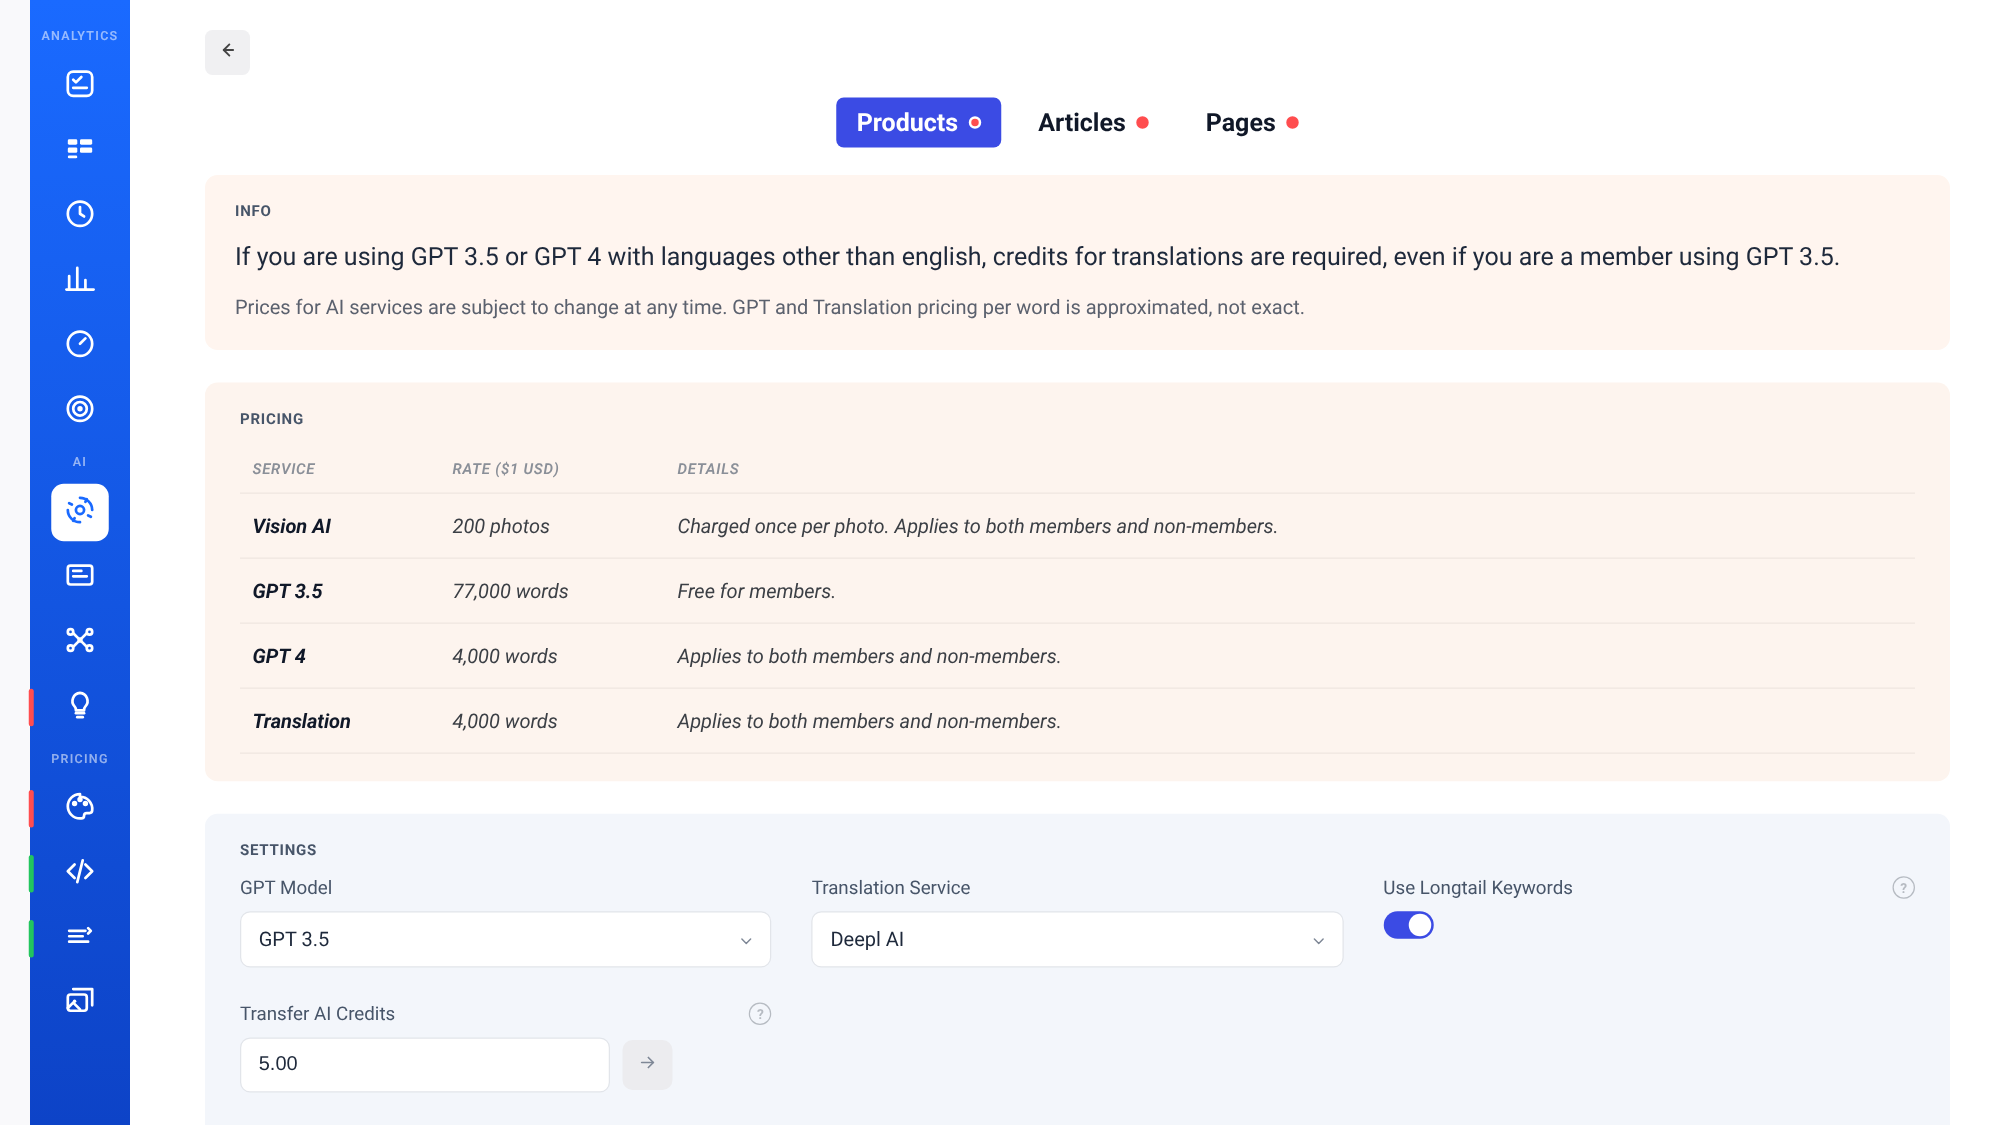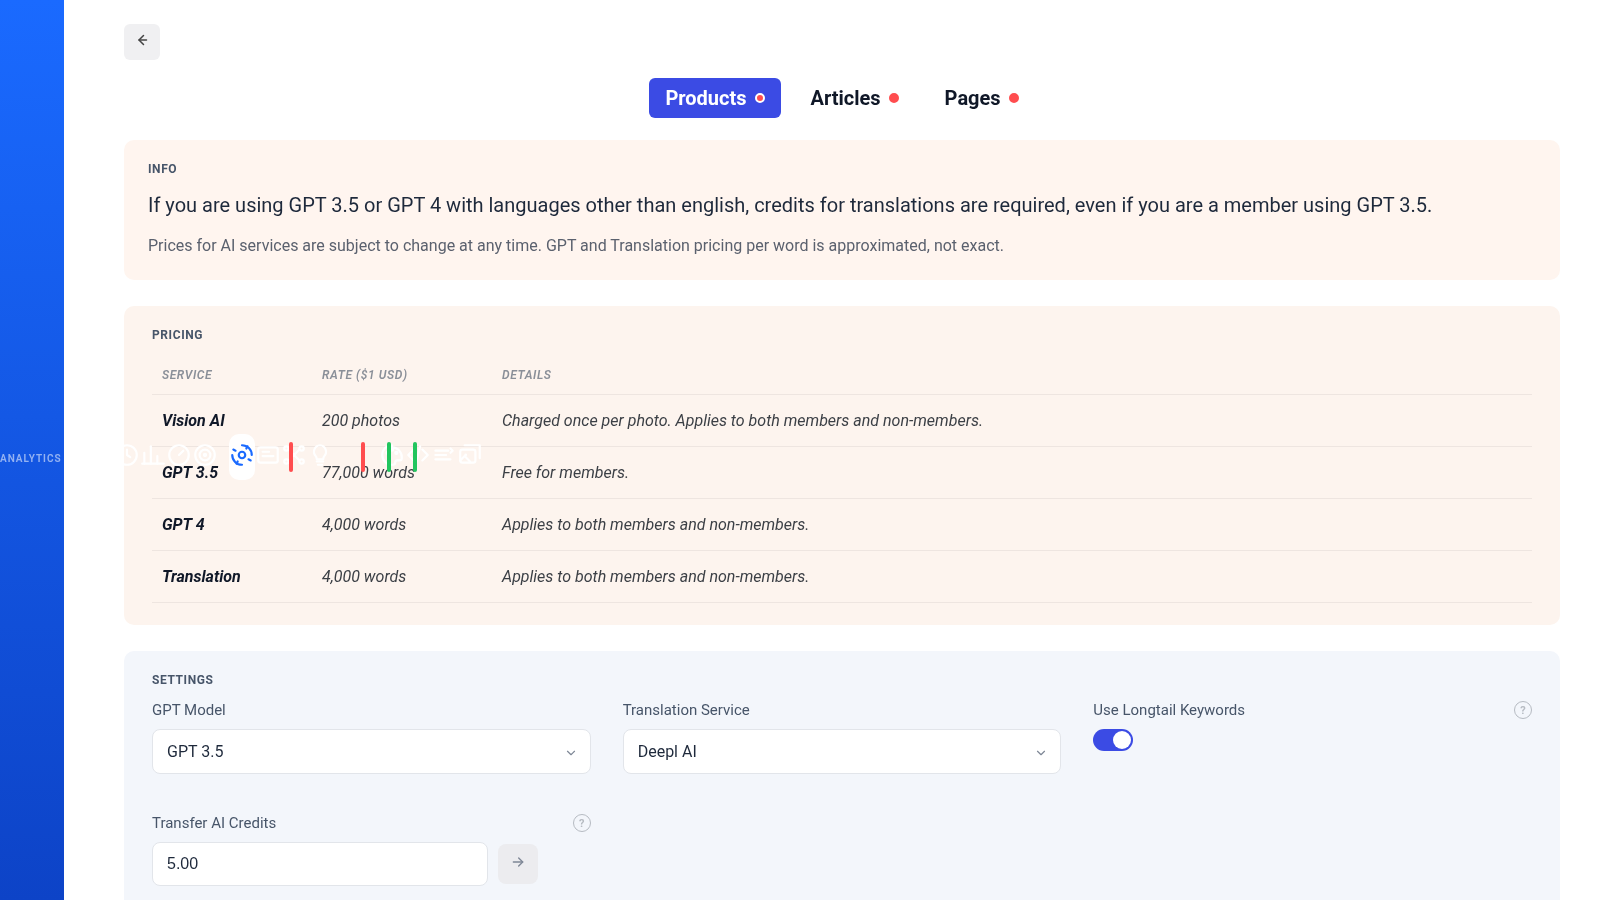"ANALYTICS" .sidebar { flex-direction: row -> column; margin-left: none -> 24px; width: 64px -> 80px }
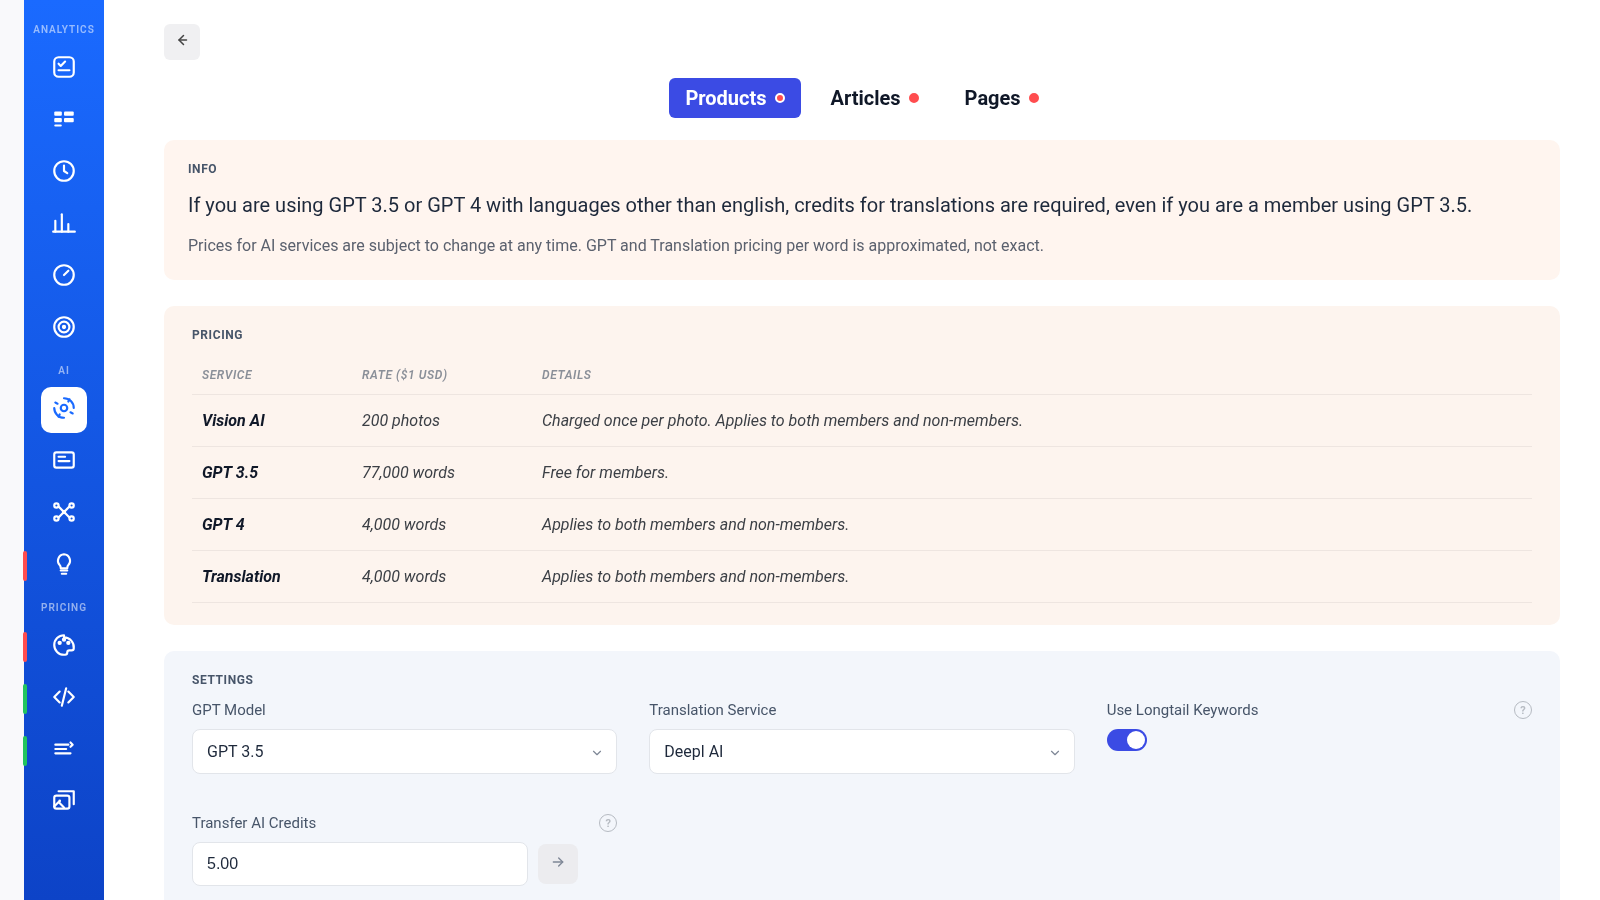"GPT Model" .settings-grid { gap: 40px 32px -> 28px 32px }
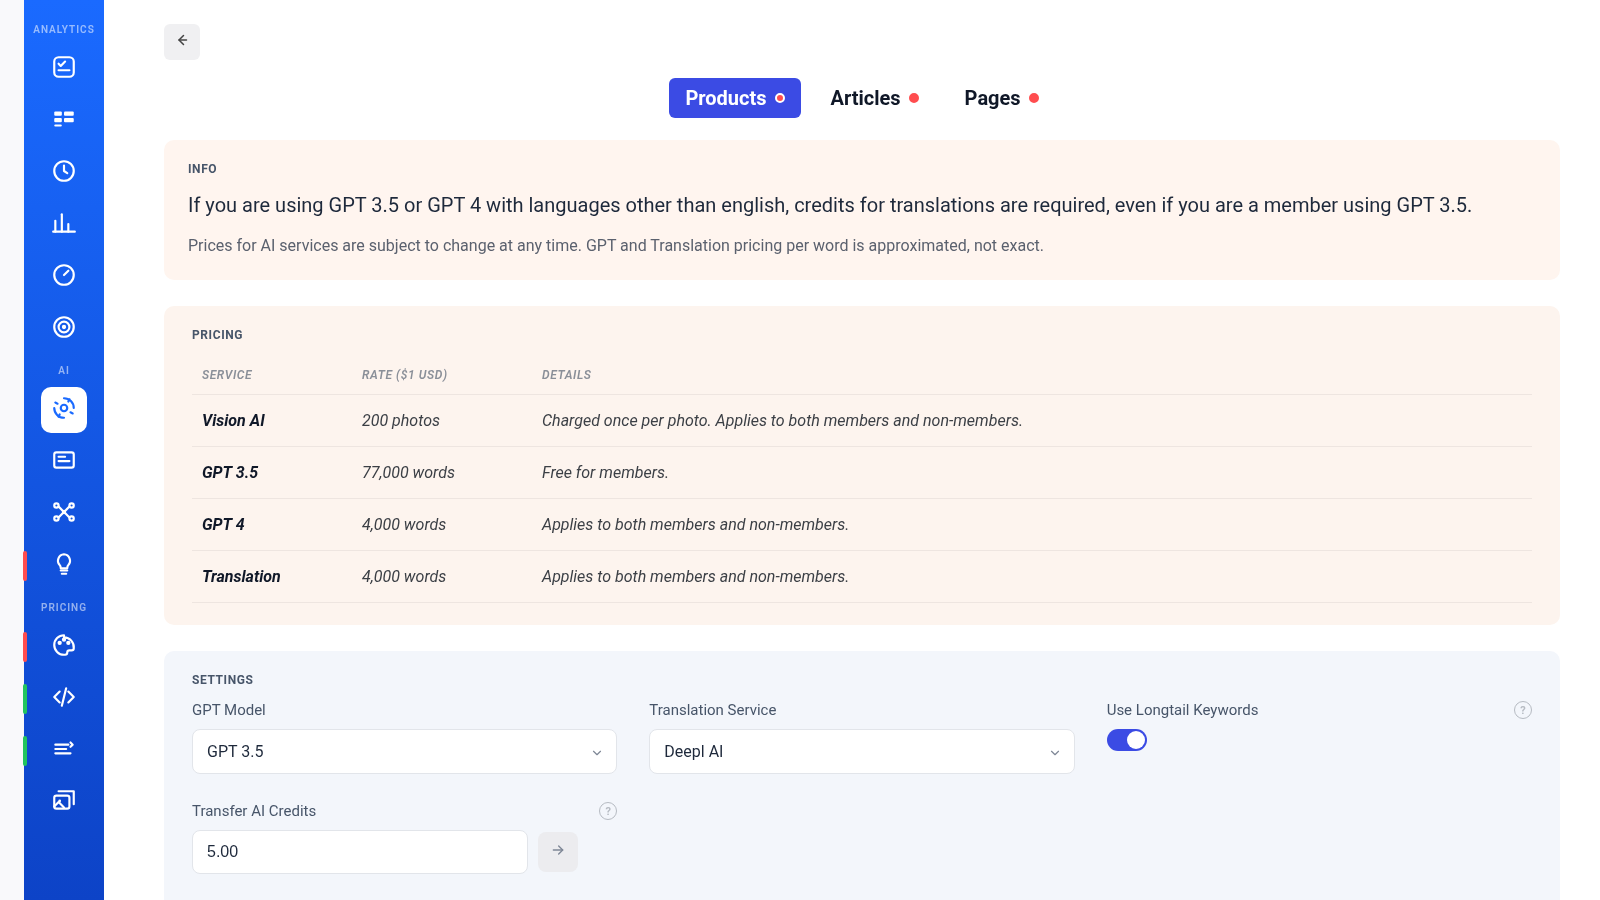"5.00" .text-input { width: 336px -> 296px }
